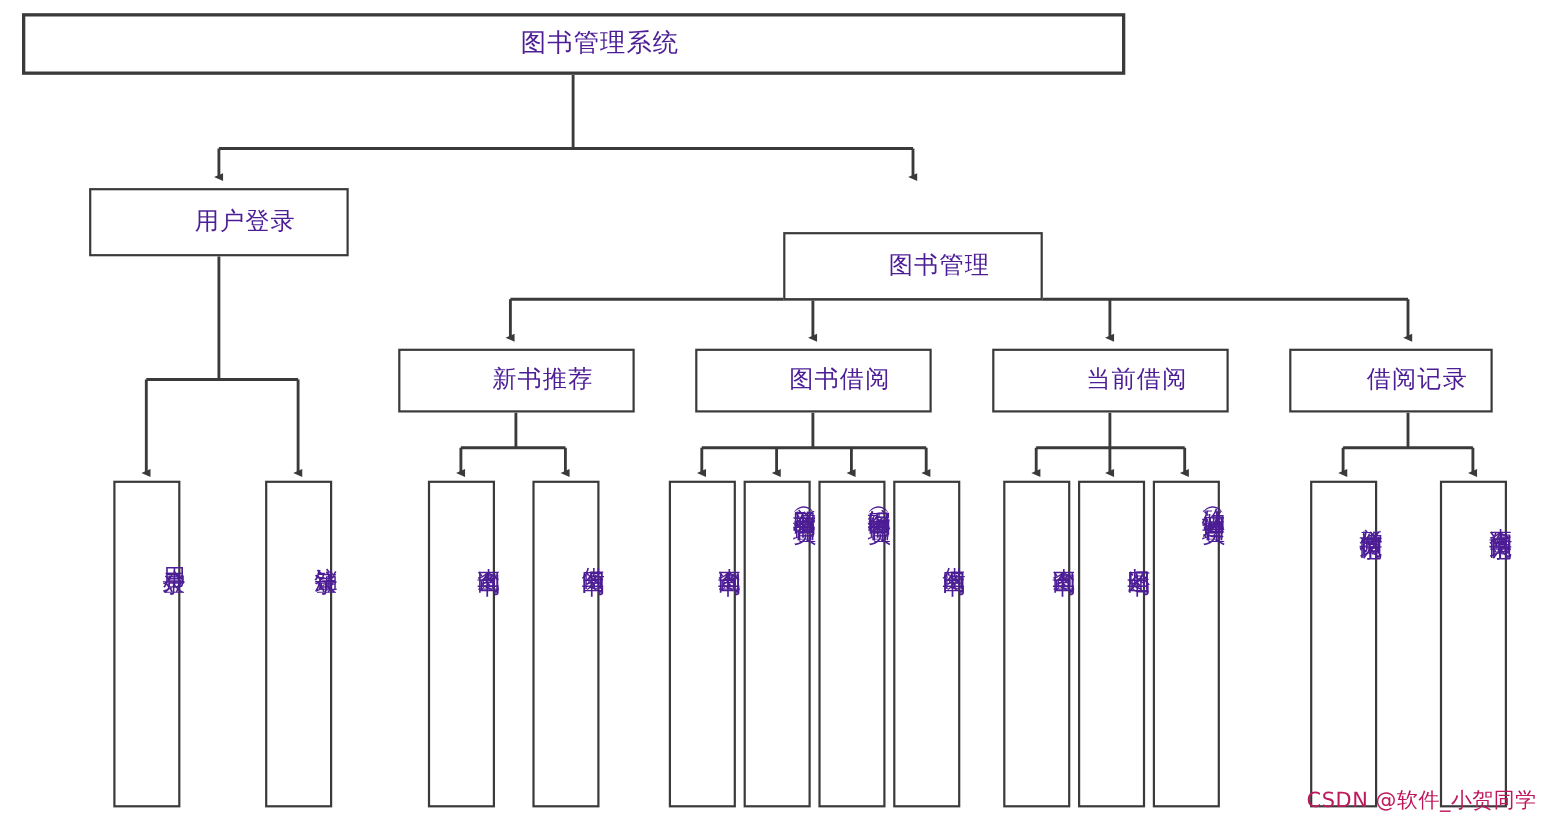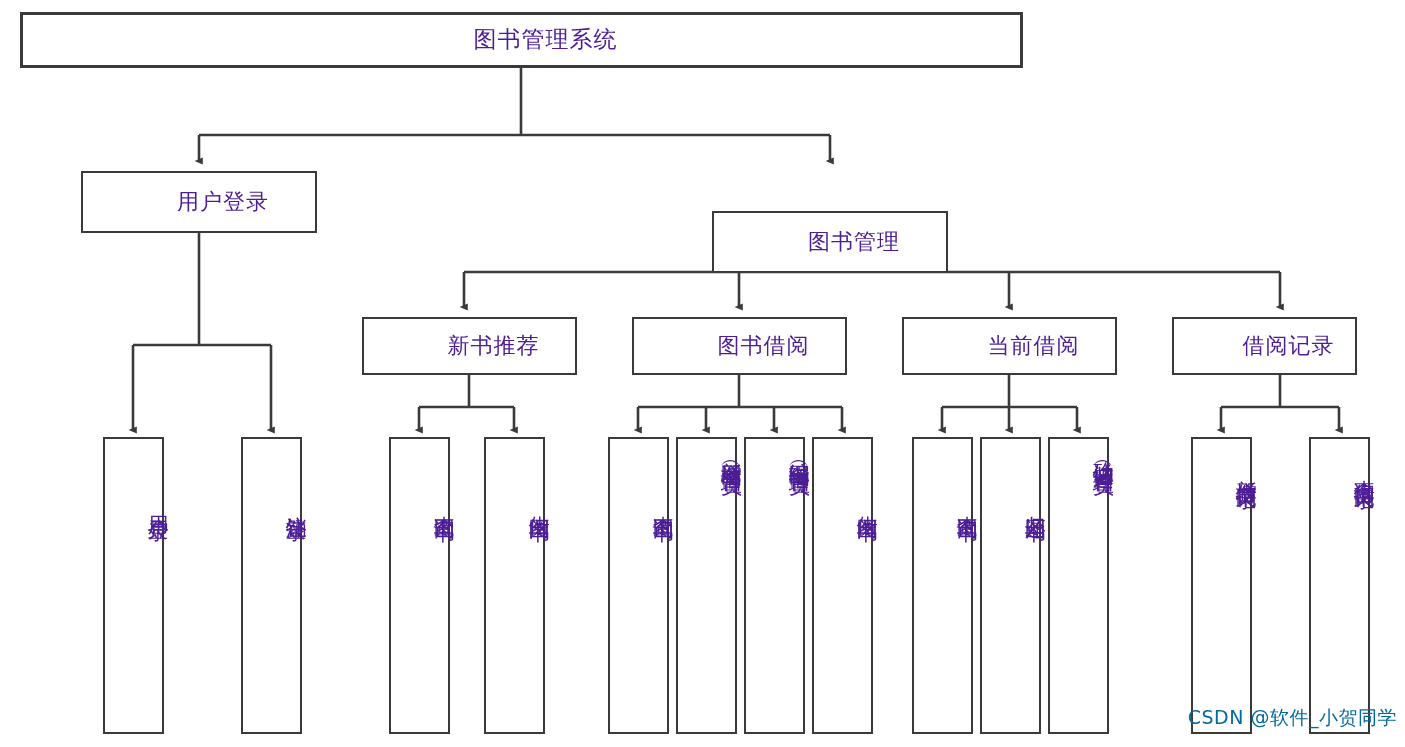"CSDN @软件_小贺同学" #watermark { bottom: 16px -> 6px; color: #0369a1 -> #be185d }
